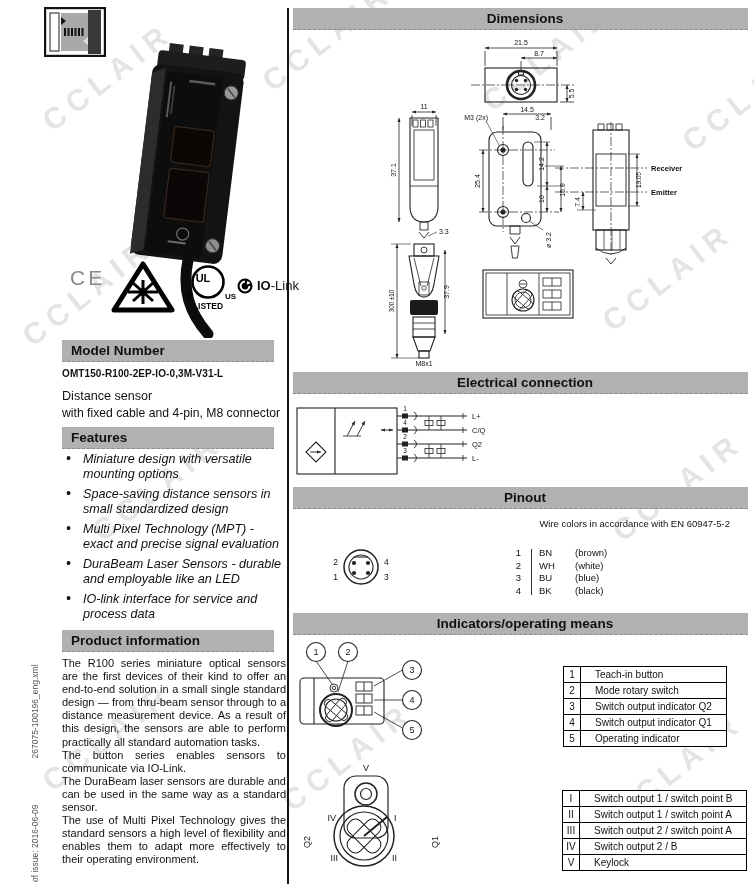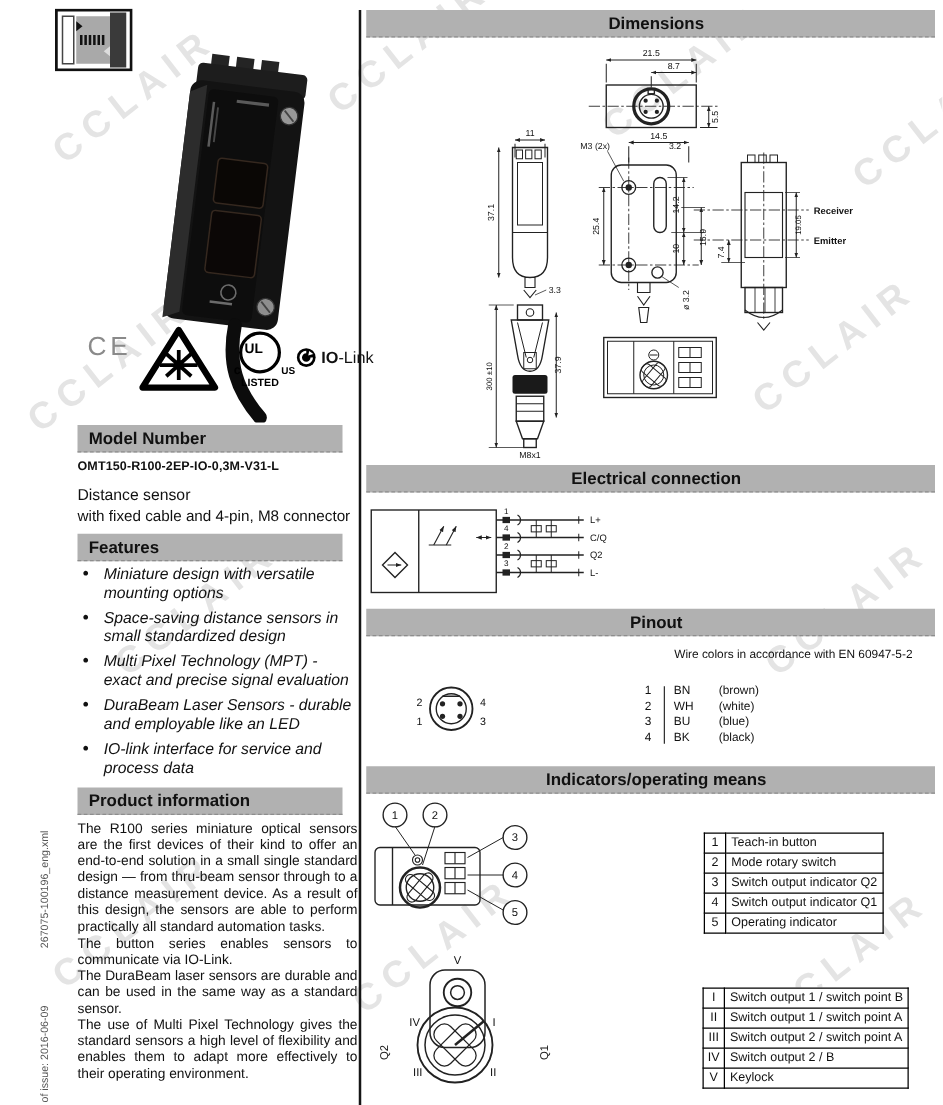"Teach-in button" .dtable td { padding: 0 4px -> 0 14px }
